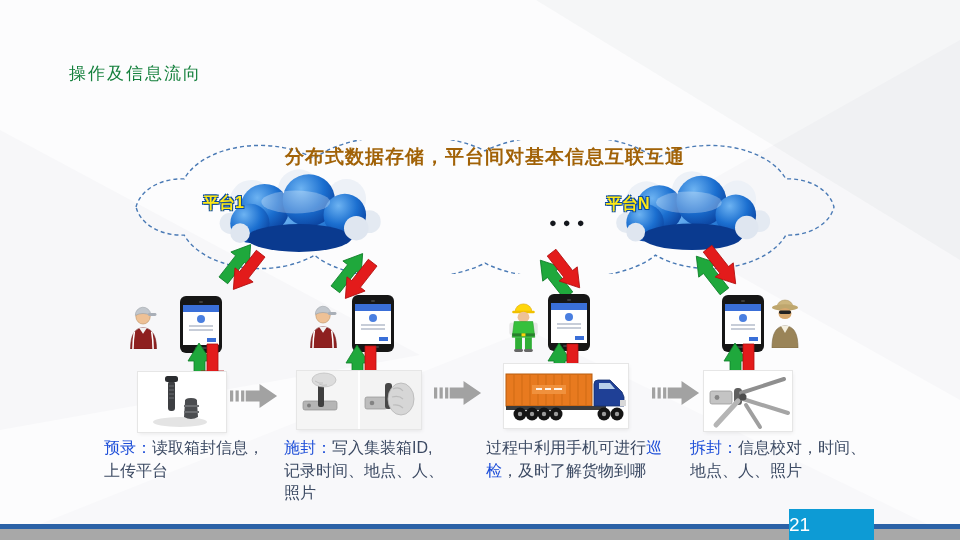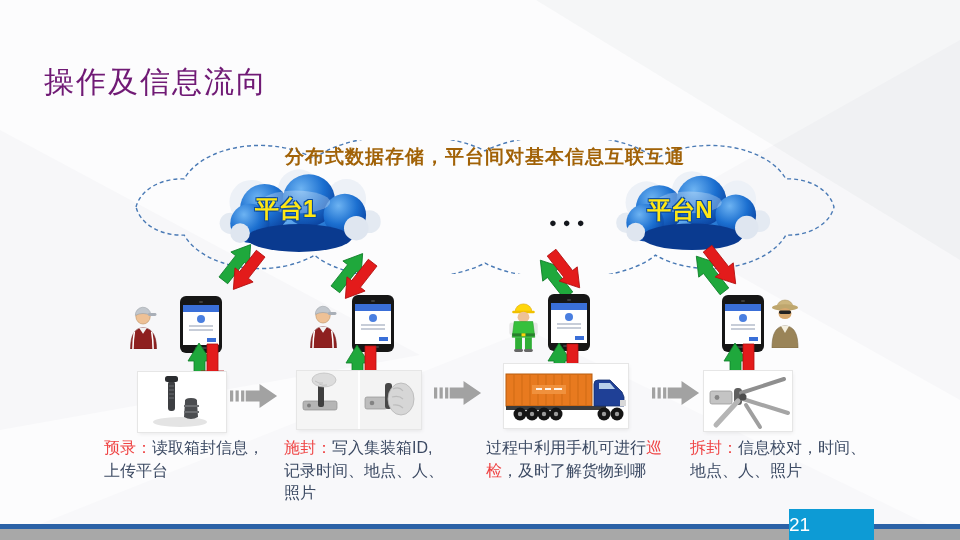"操作及信息流向" .title { color: #701a75 -> #15803d; font-size: 30px -> 17px; left: 44px -> 69px }
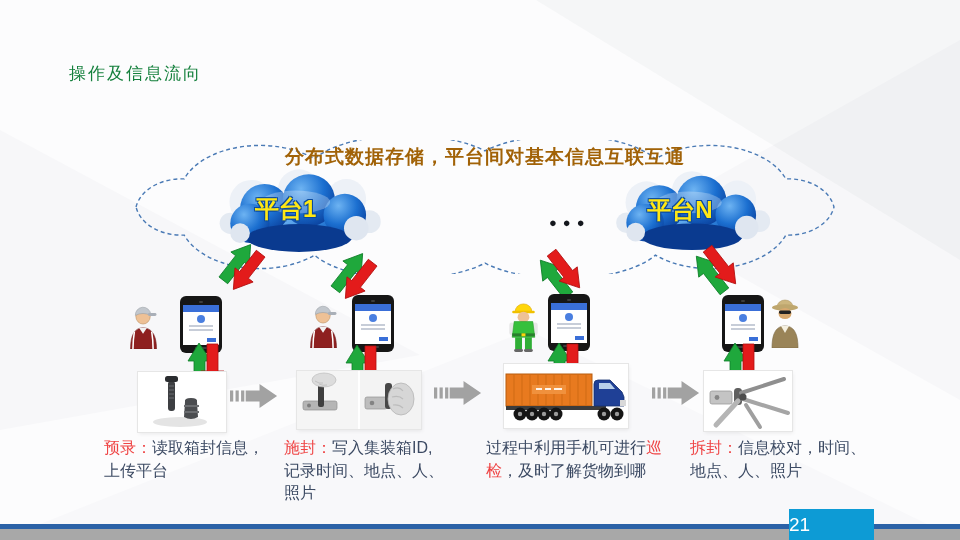"平台1" .cloud .label { font-size: 24px -> 16px; text-align: center -> left }
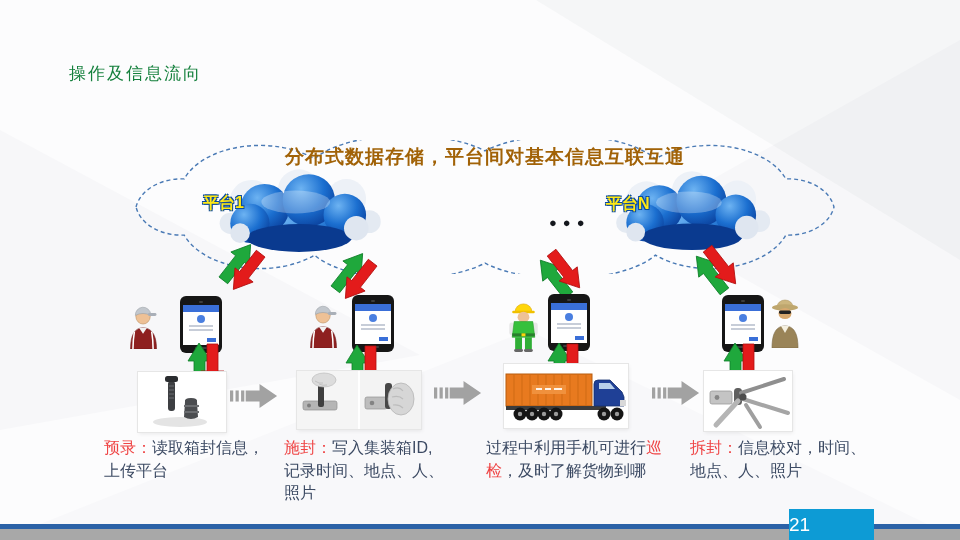"预录：" .step-text .kw { color: #ef4444 -> #1d4ed8 }
